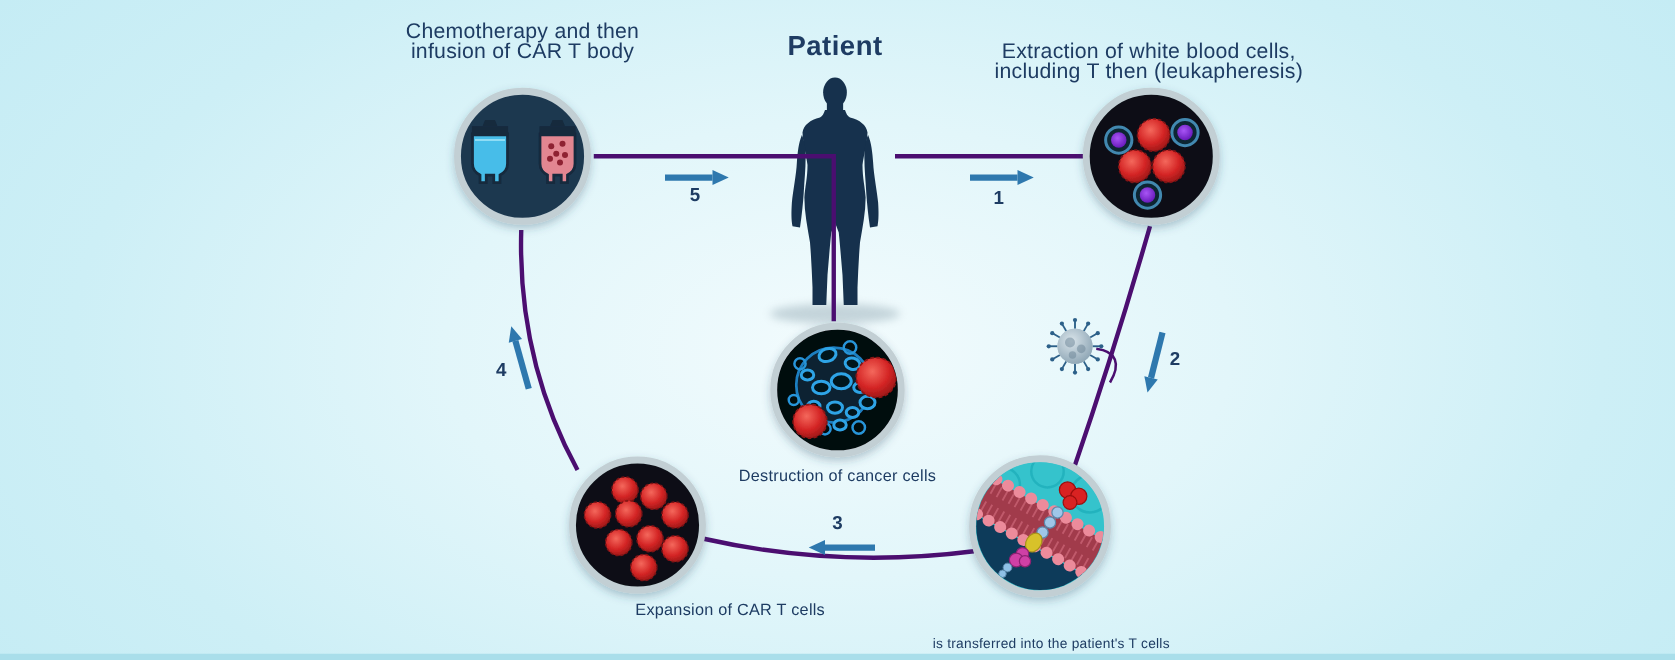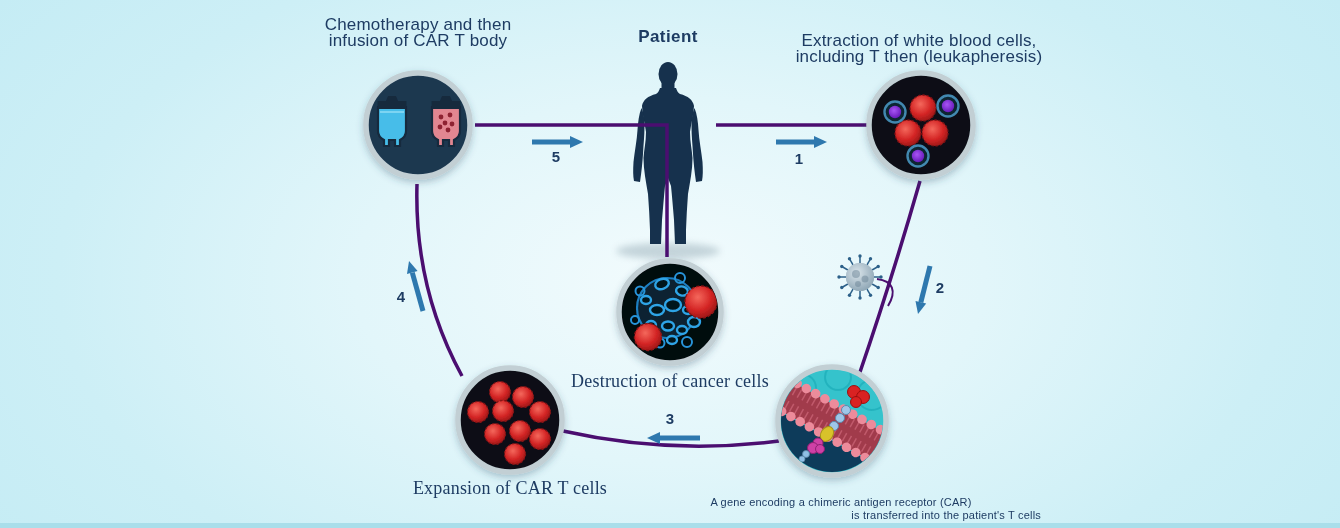"Patient" .lbl.big { font-size: 17px -> 22px }
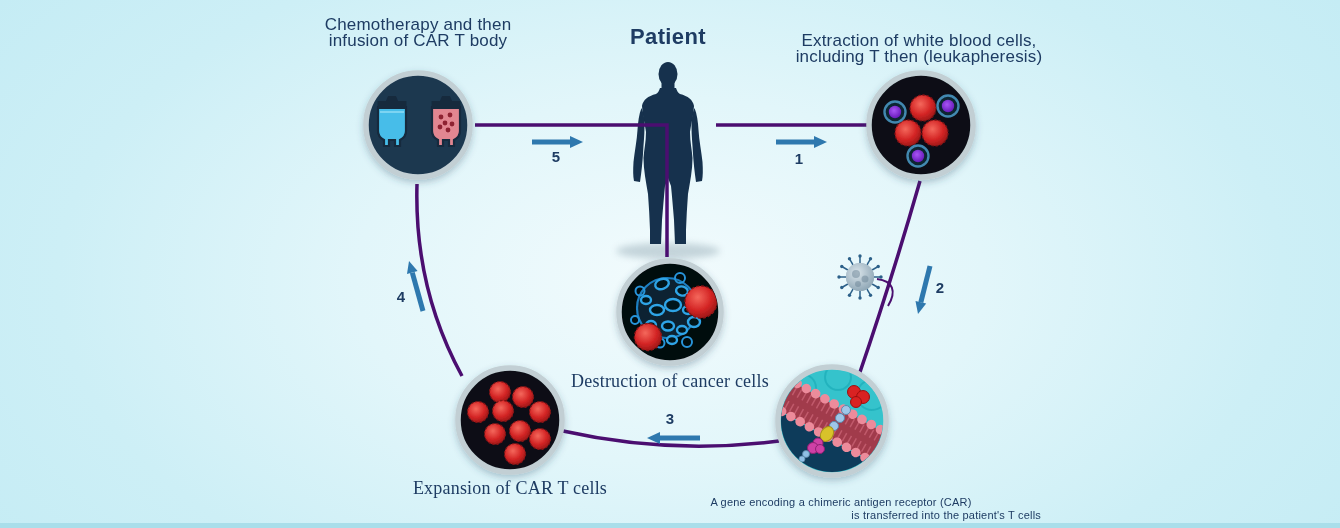"Destruction of cancer cells" .lbl.med { font-family: Liberation Serif, serif -> none; font-size: 18px -> 13px }
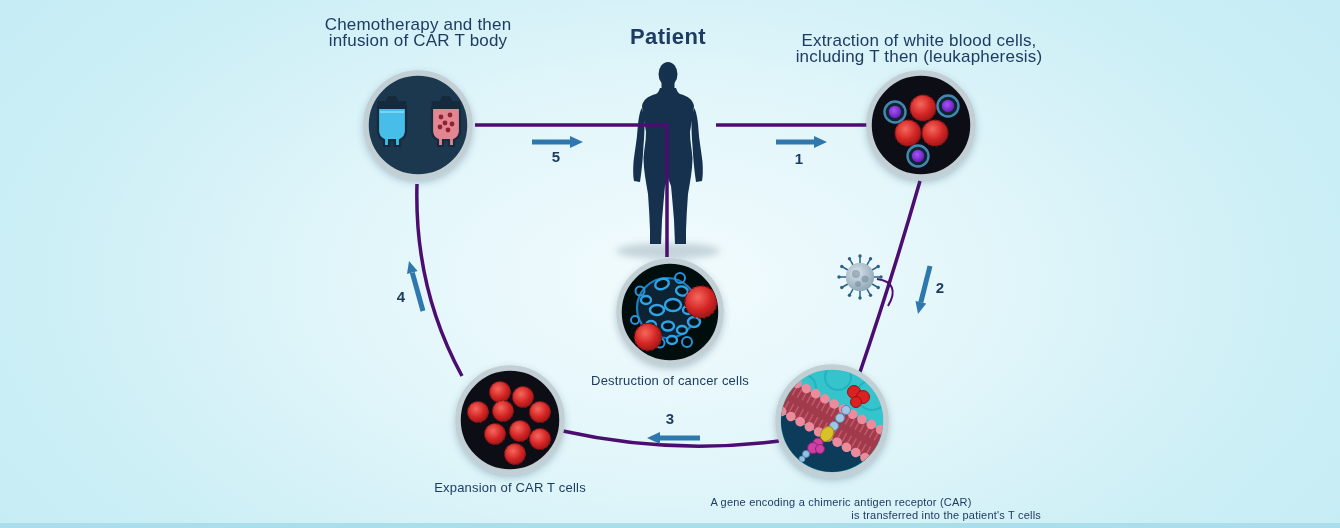"Expansion of CAR T cells" div.lbl { text-align: none -> right }
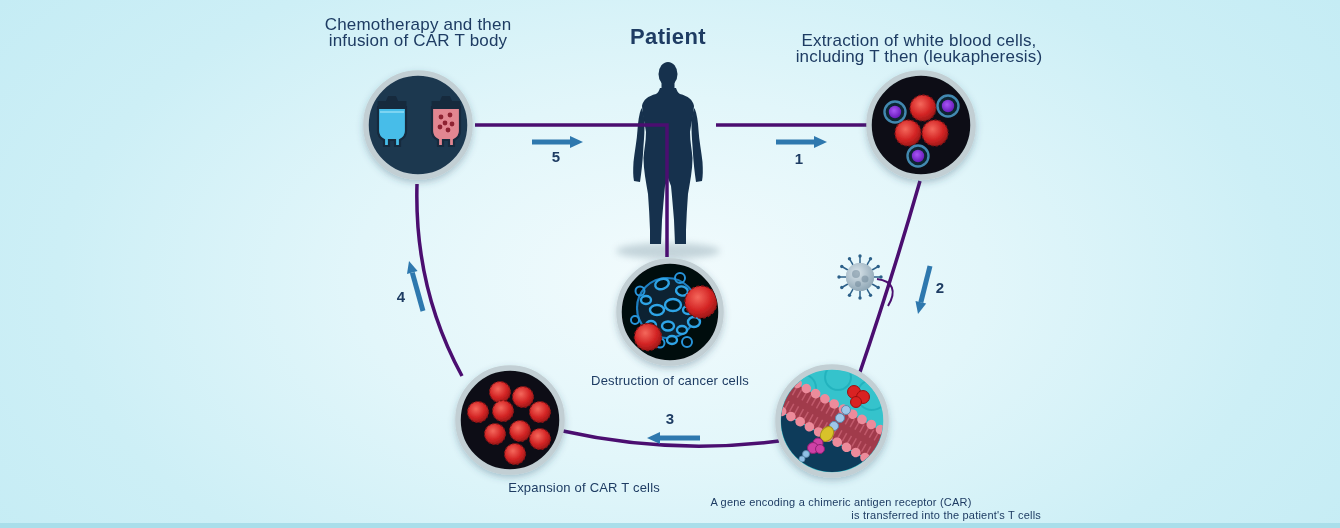"A gene encoding a chimeric" div.lbl { html: <div>A gene encoding a chimeric antigen receptor (CAR)</div> -> none }
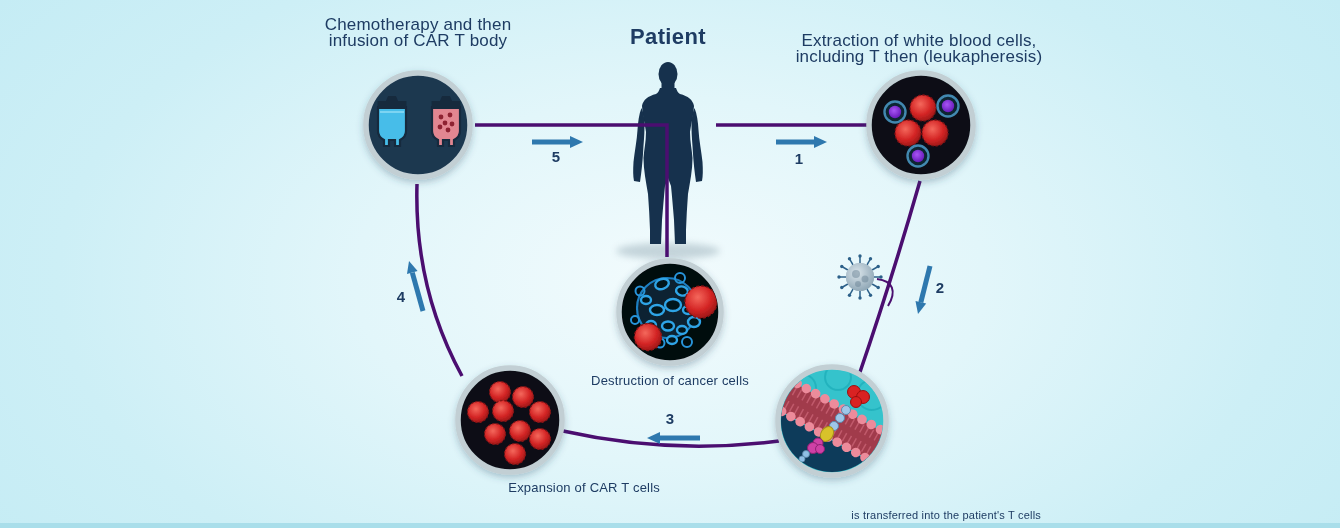"is transferred into the patient's" div.lbl { text-align: right -> none }
